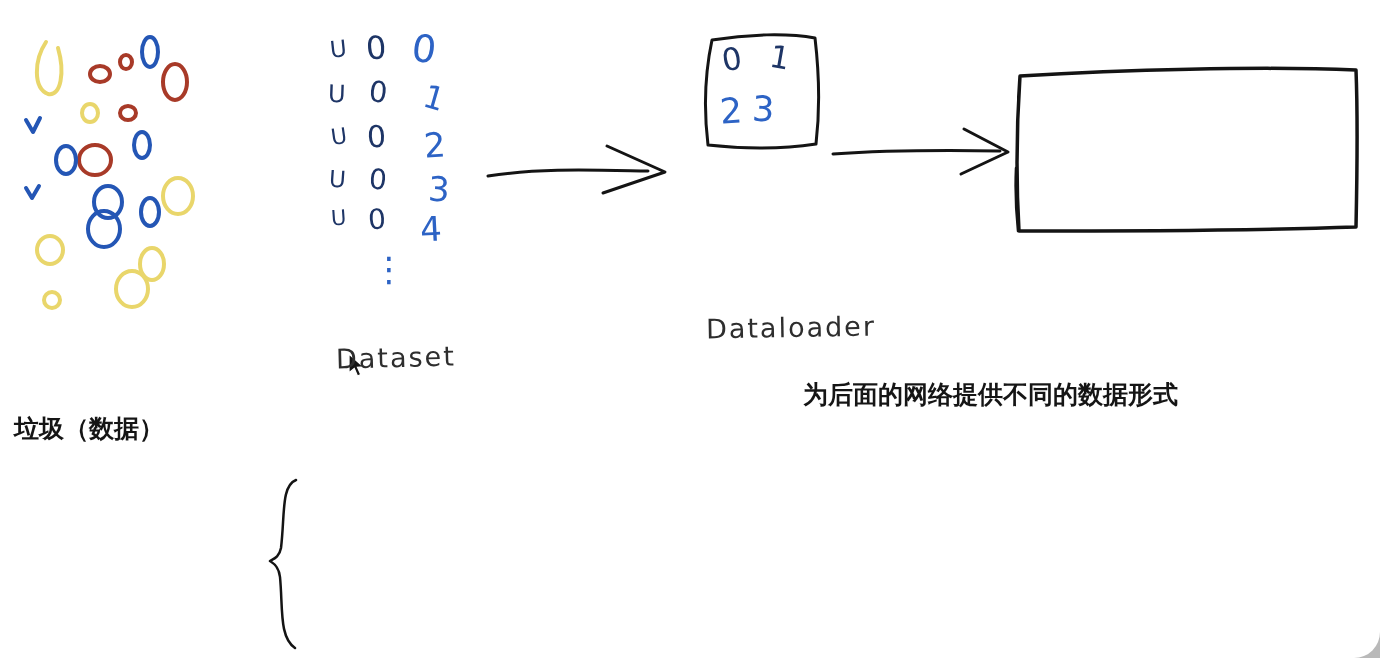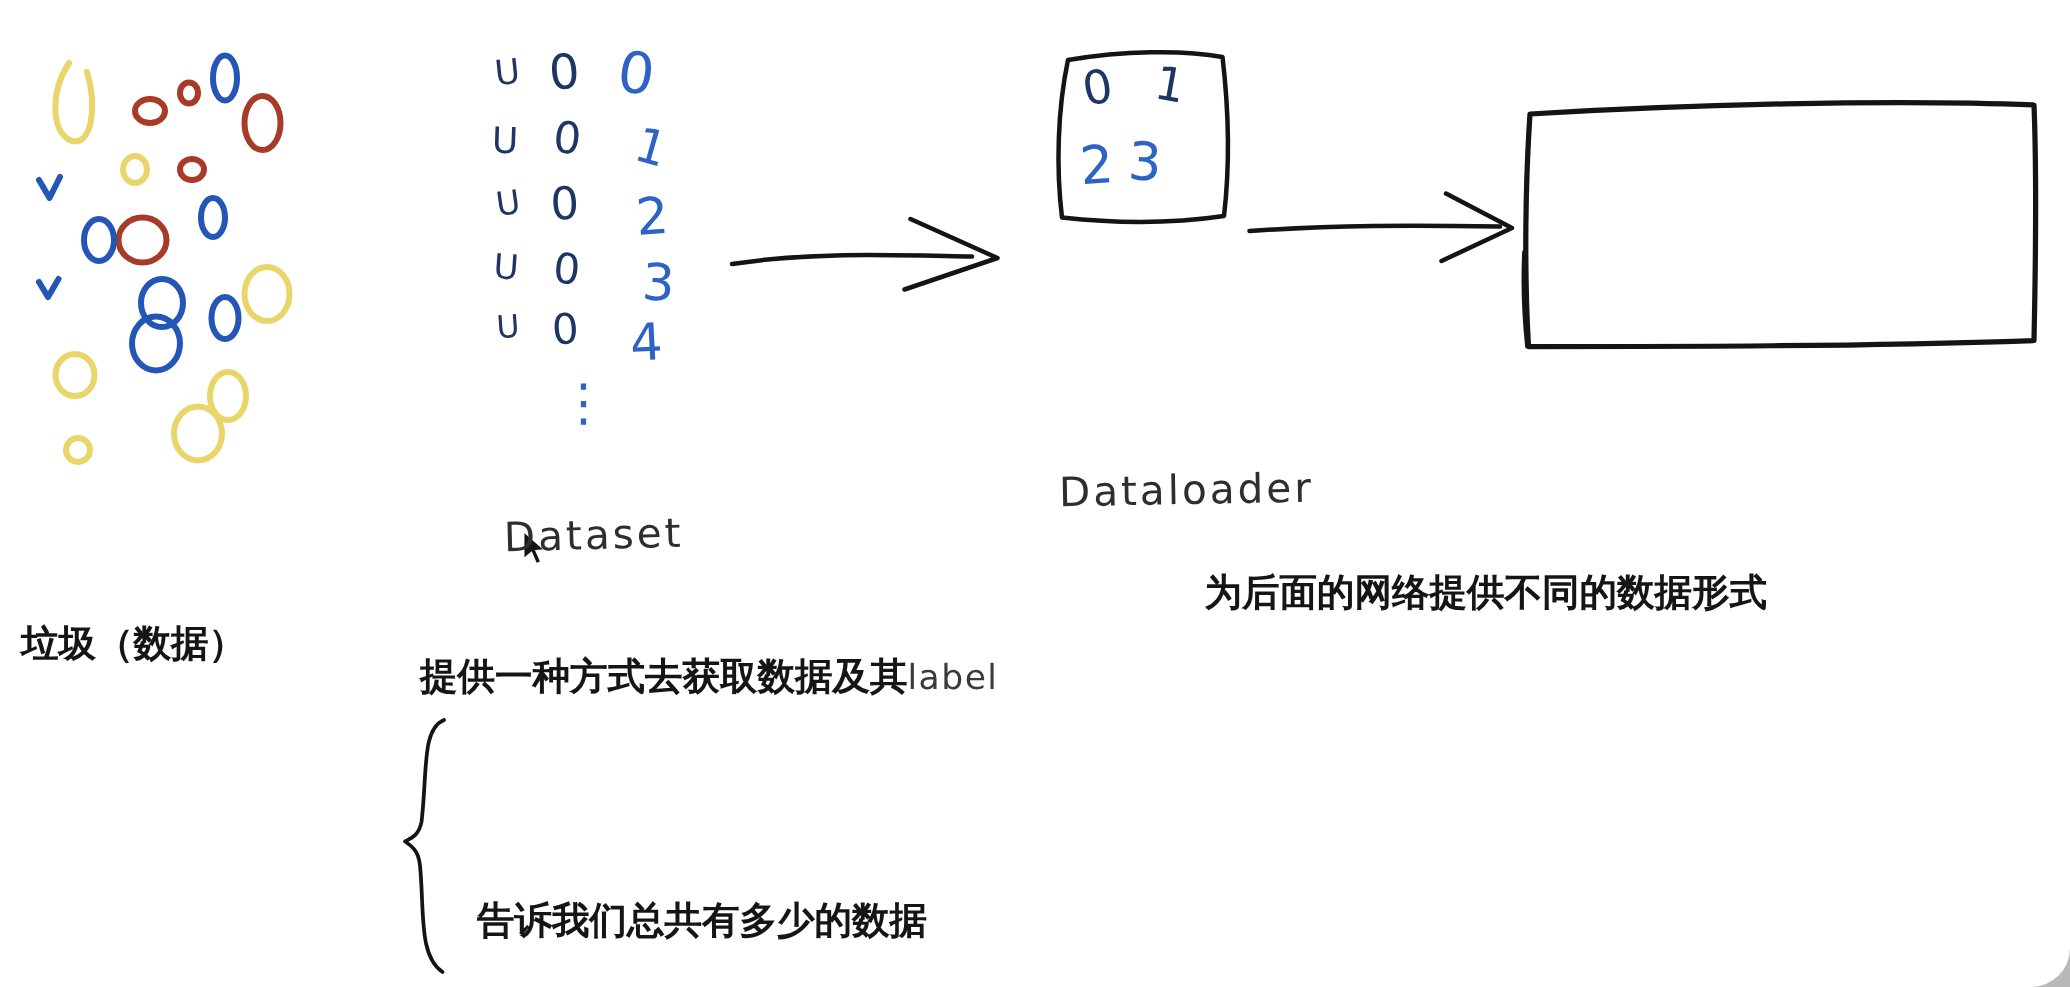"提供一种方式去获取数据及其label" div.abs { html: <div> <span>提供一种方式去获取数据及其</span><span>label</span> </div> -> none }
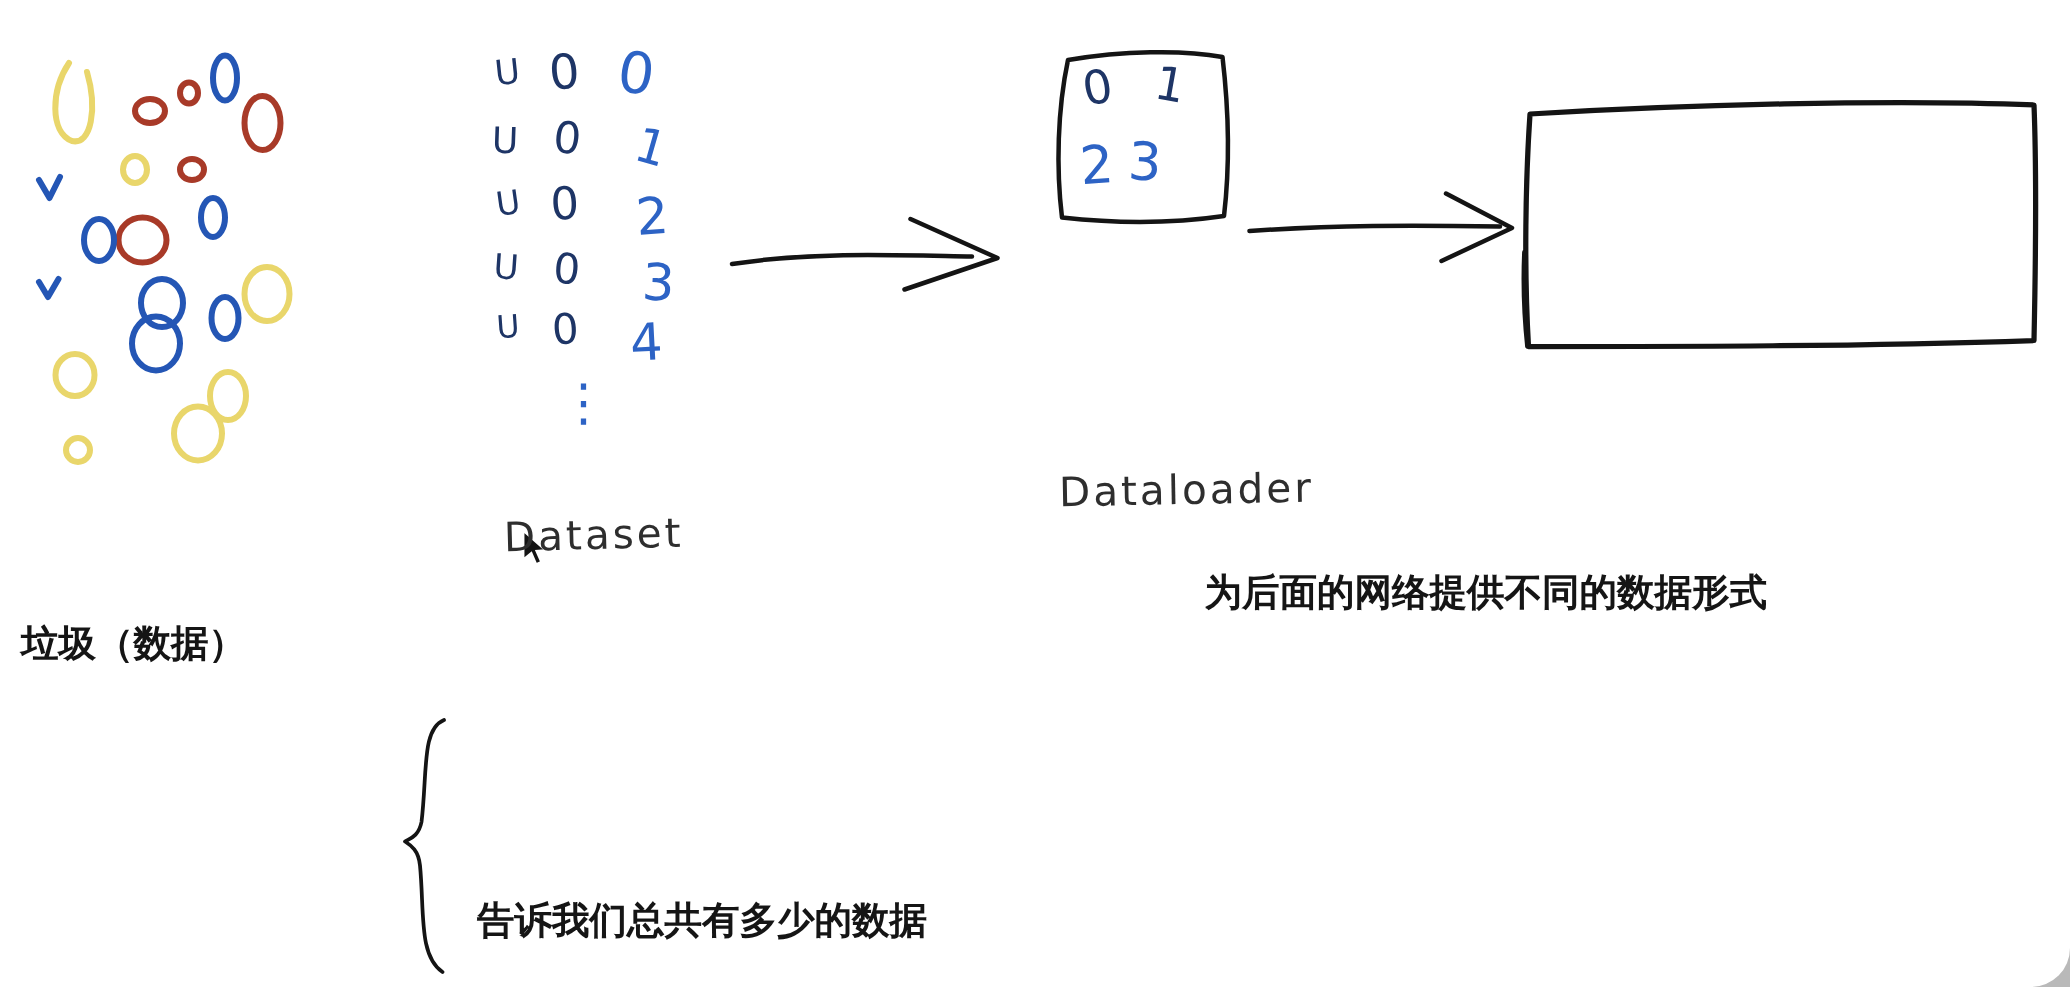"告诉我们总共有多少的数据" div.abs { html: <div>告诉我们总共有多少的数据</div> -> none }
